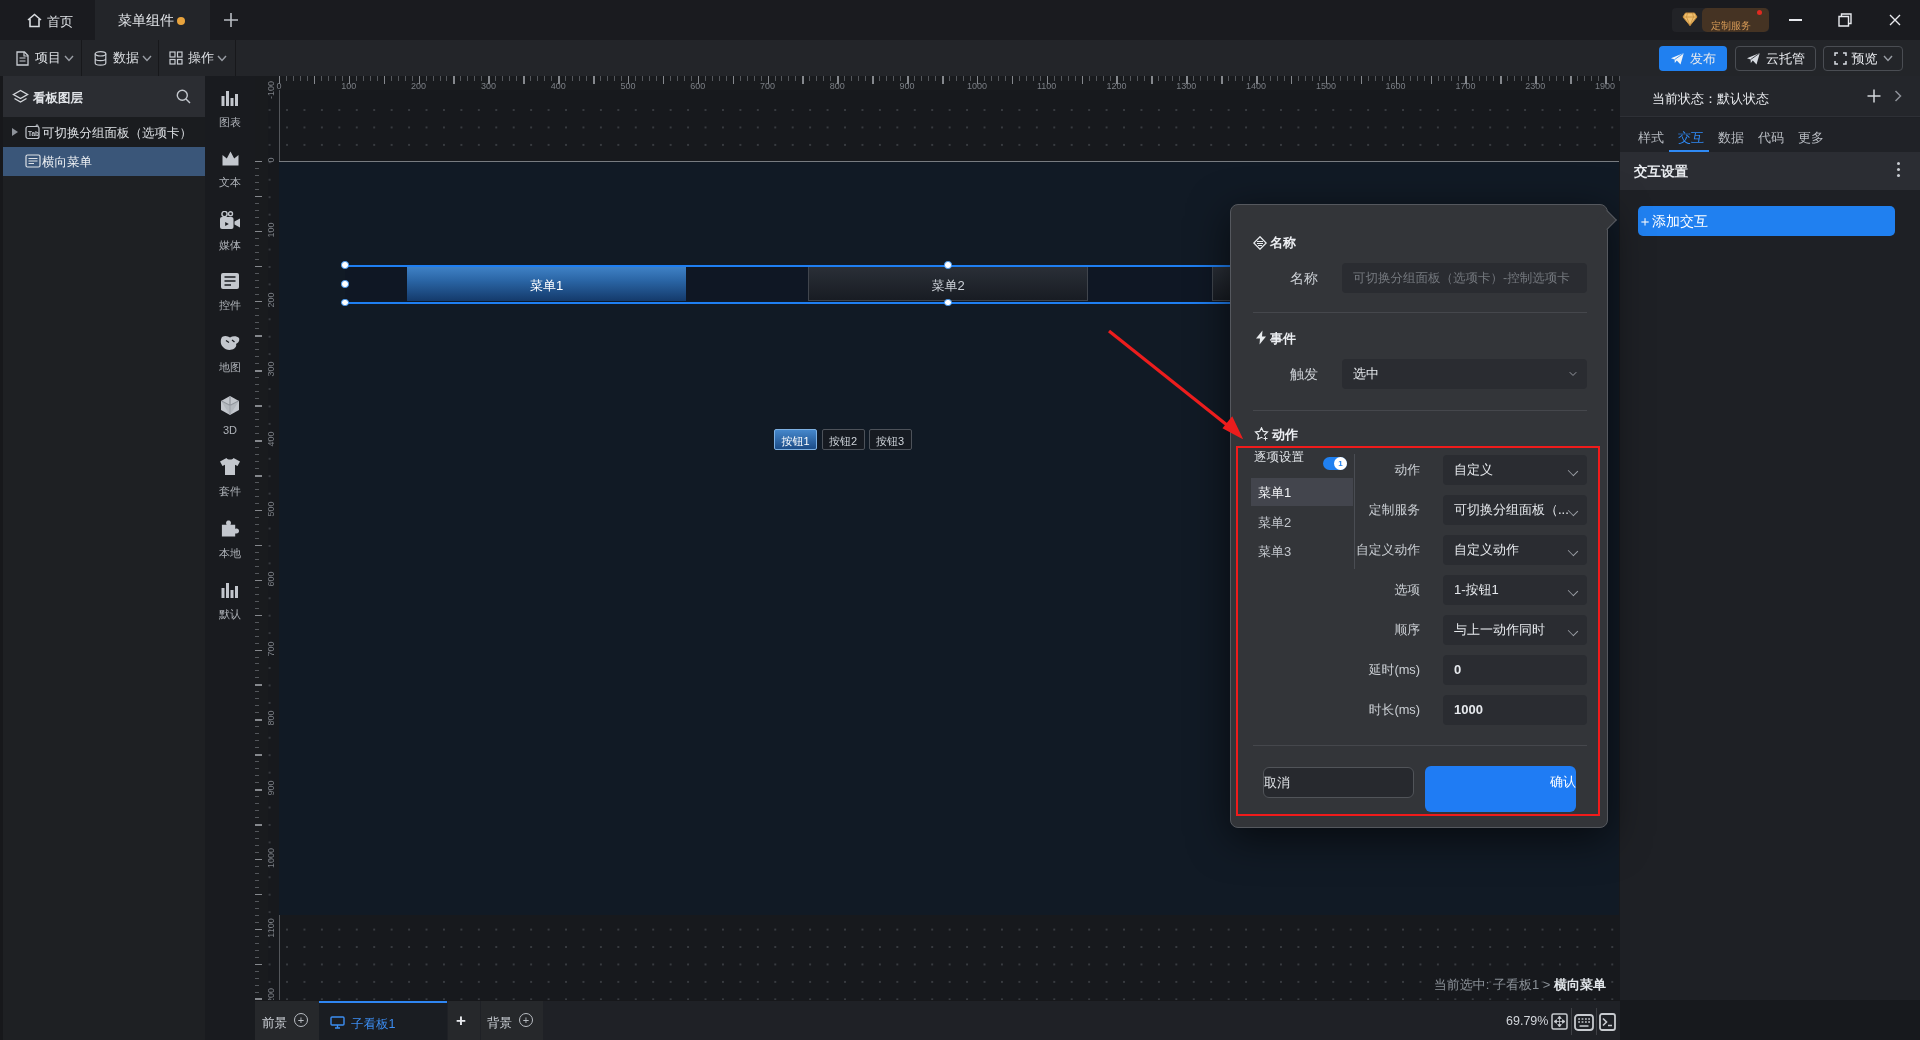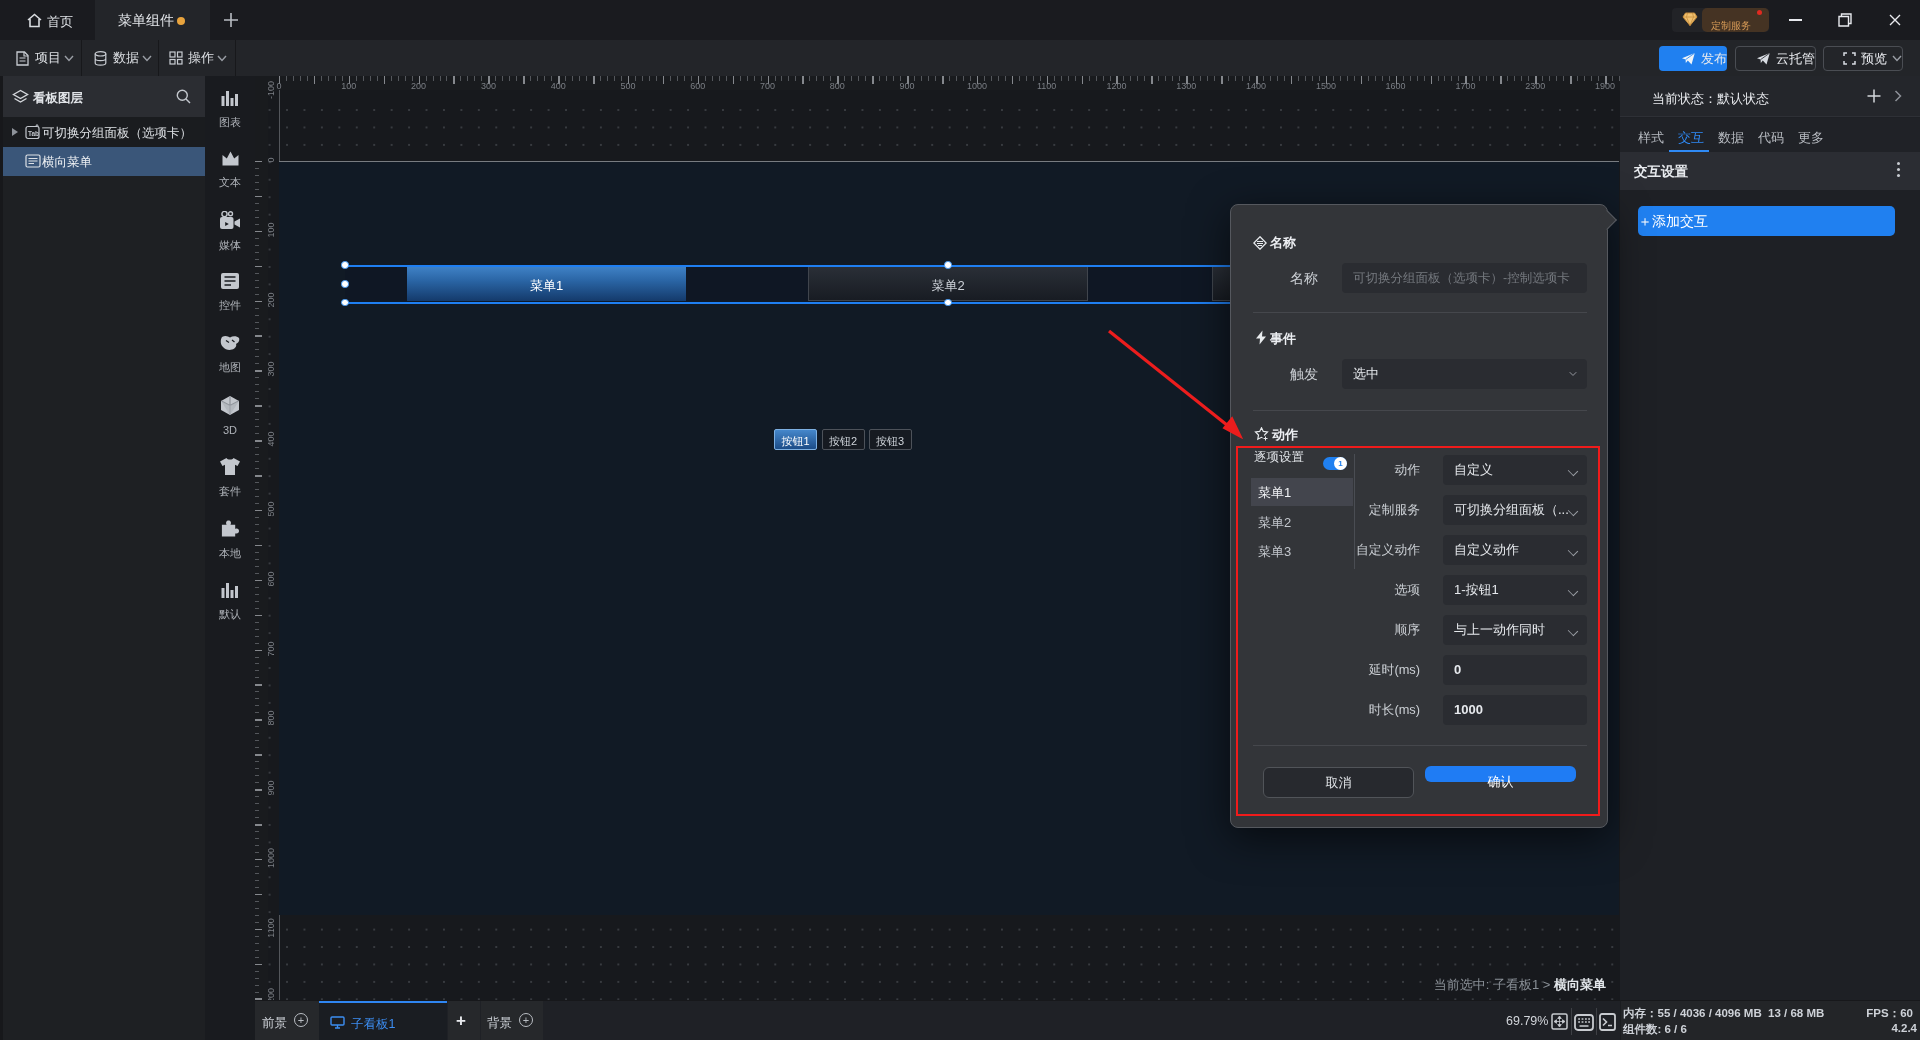"发布" .tbtn { justify-content: flex-end -> center }
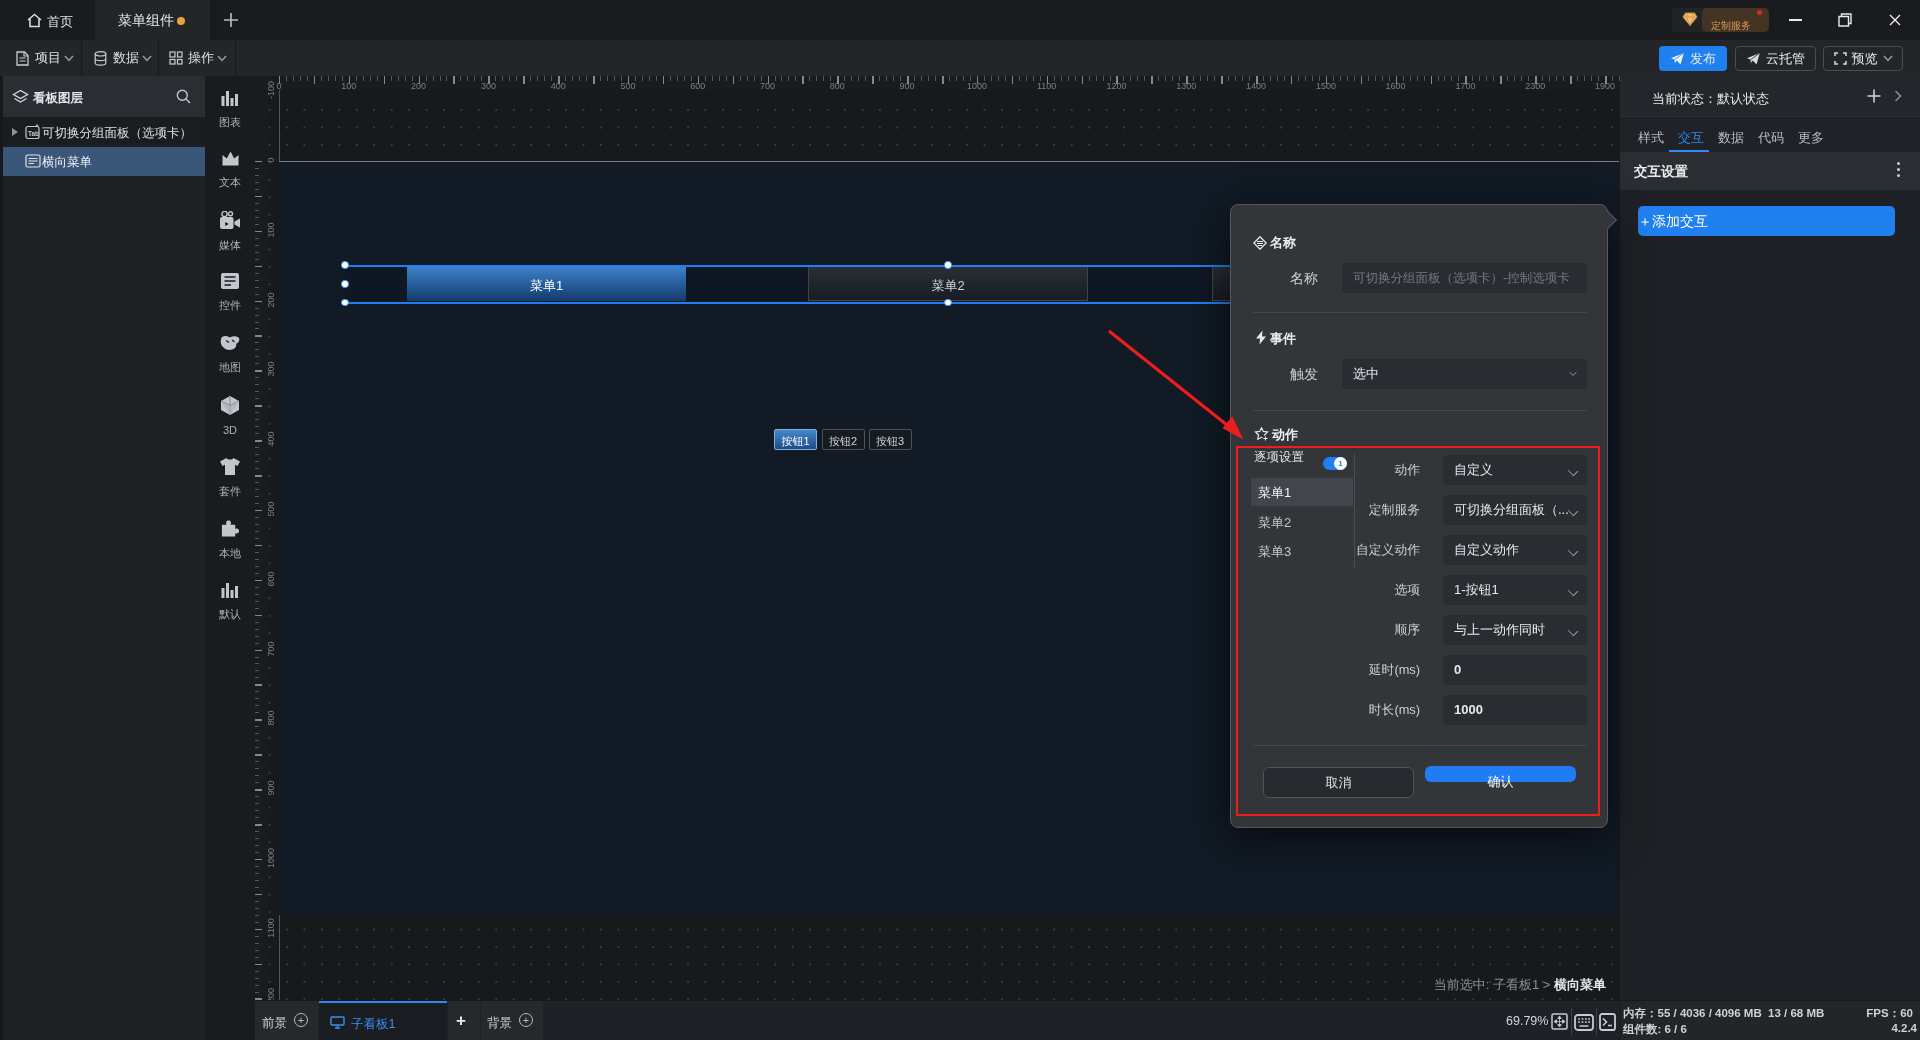"取消" div.abs { text-align: center -> none }
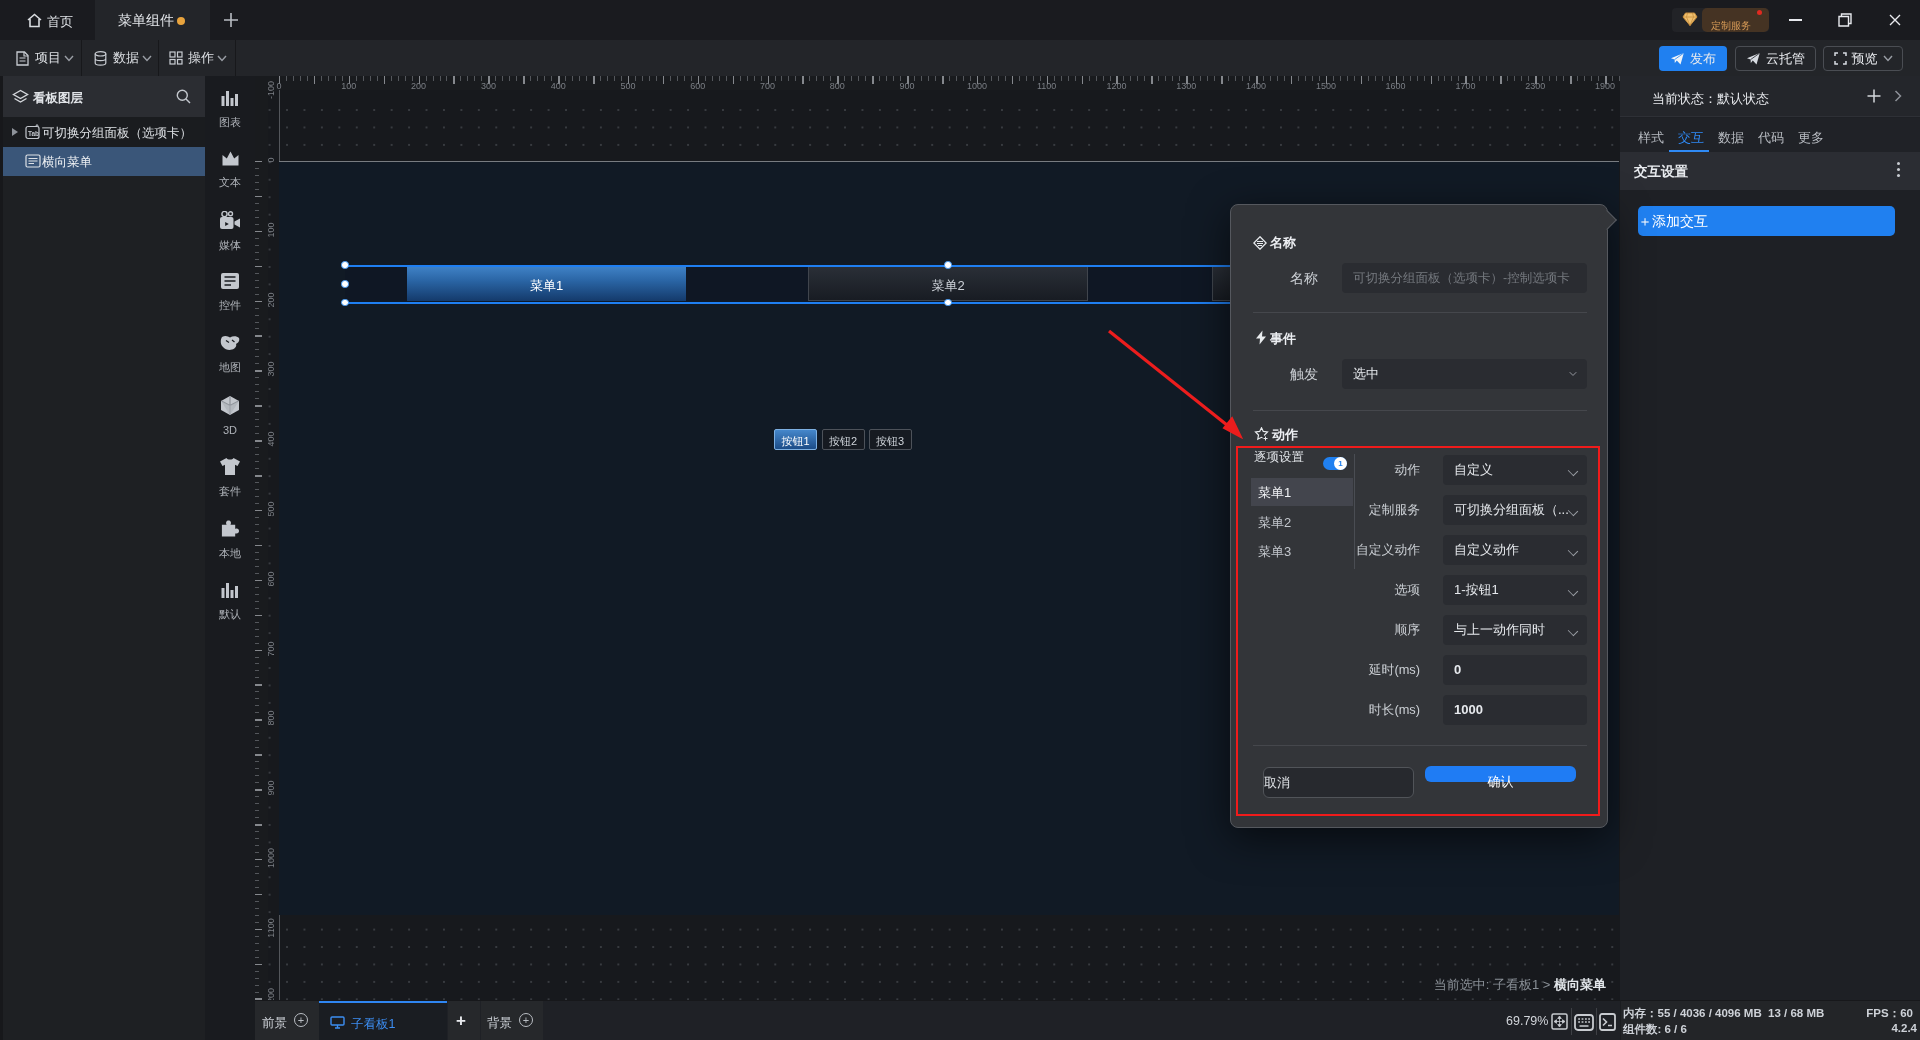"确认" div.abs { height: 16px -> 46px; text-align: center -> right }
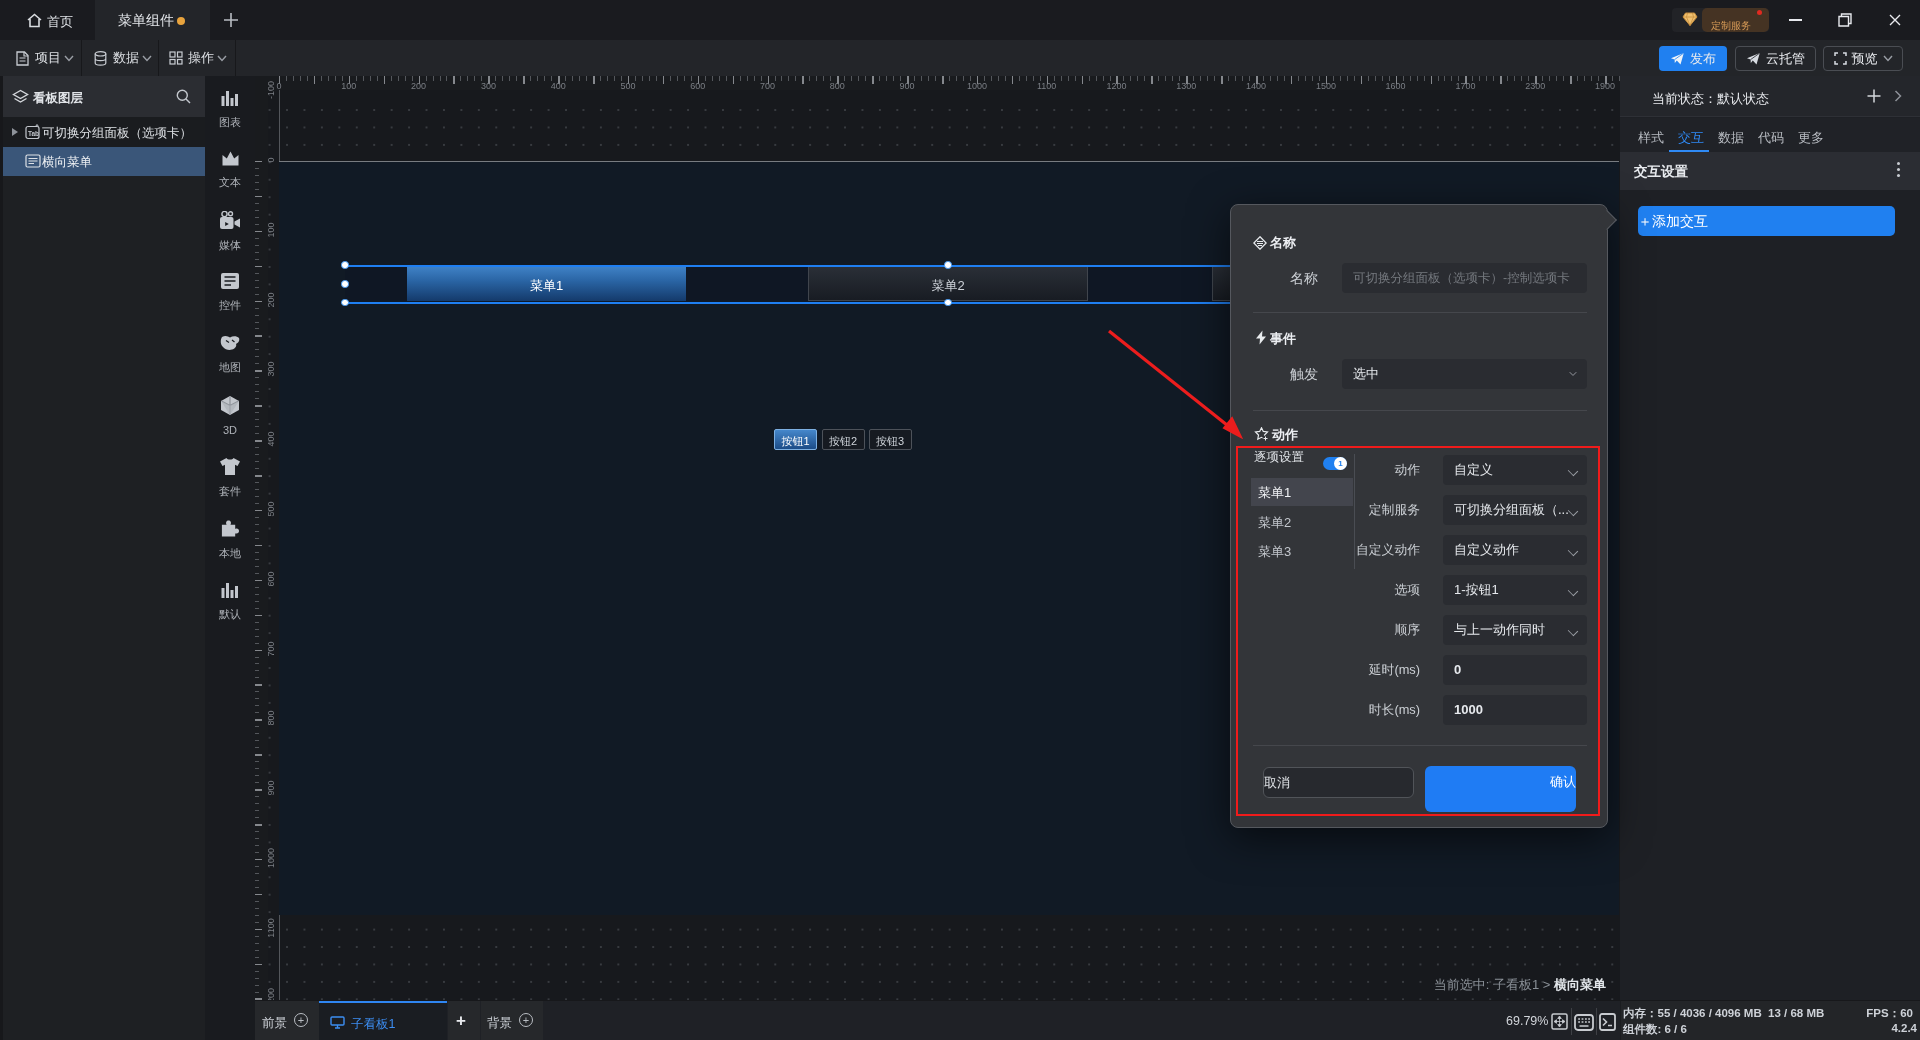"内存：55 / 4036 / 4096" div { html: <div> <span>内存：55 / 4036 / 4096 MB&nbsp; 13 / 68 MB</span> <span>FPS：60</span> <span>组件数: 6 / 6</span> <span>4.2.4</span> </div> -> none }
